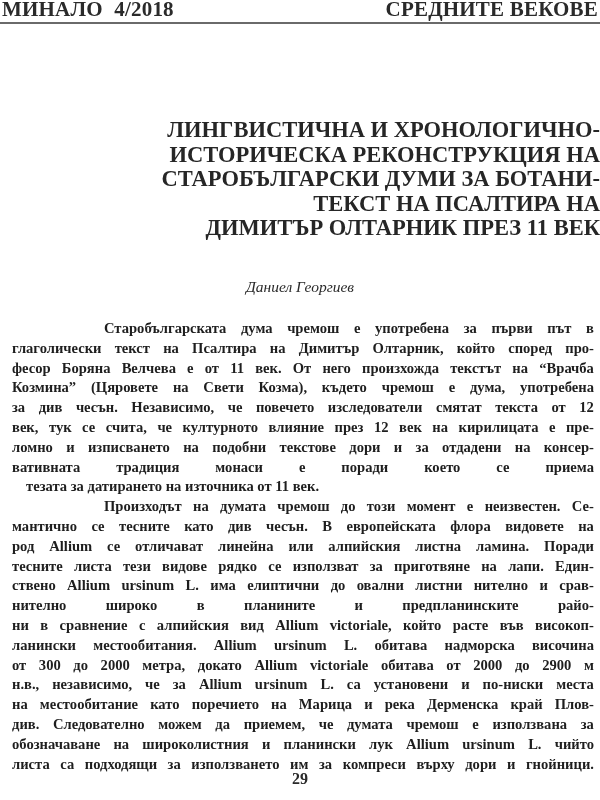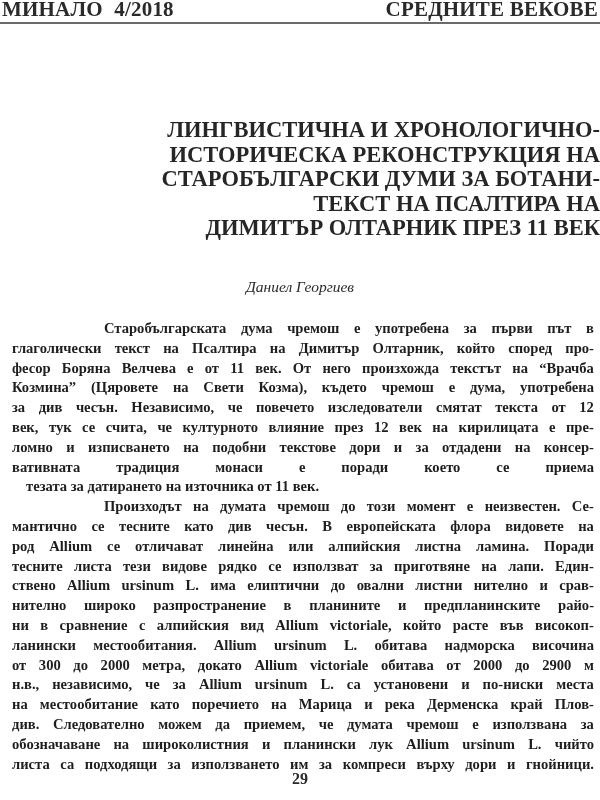"разпространение" span { html: <span>разпространение</span> -> none }
